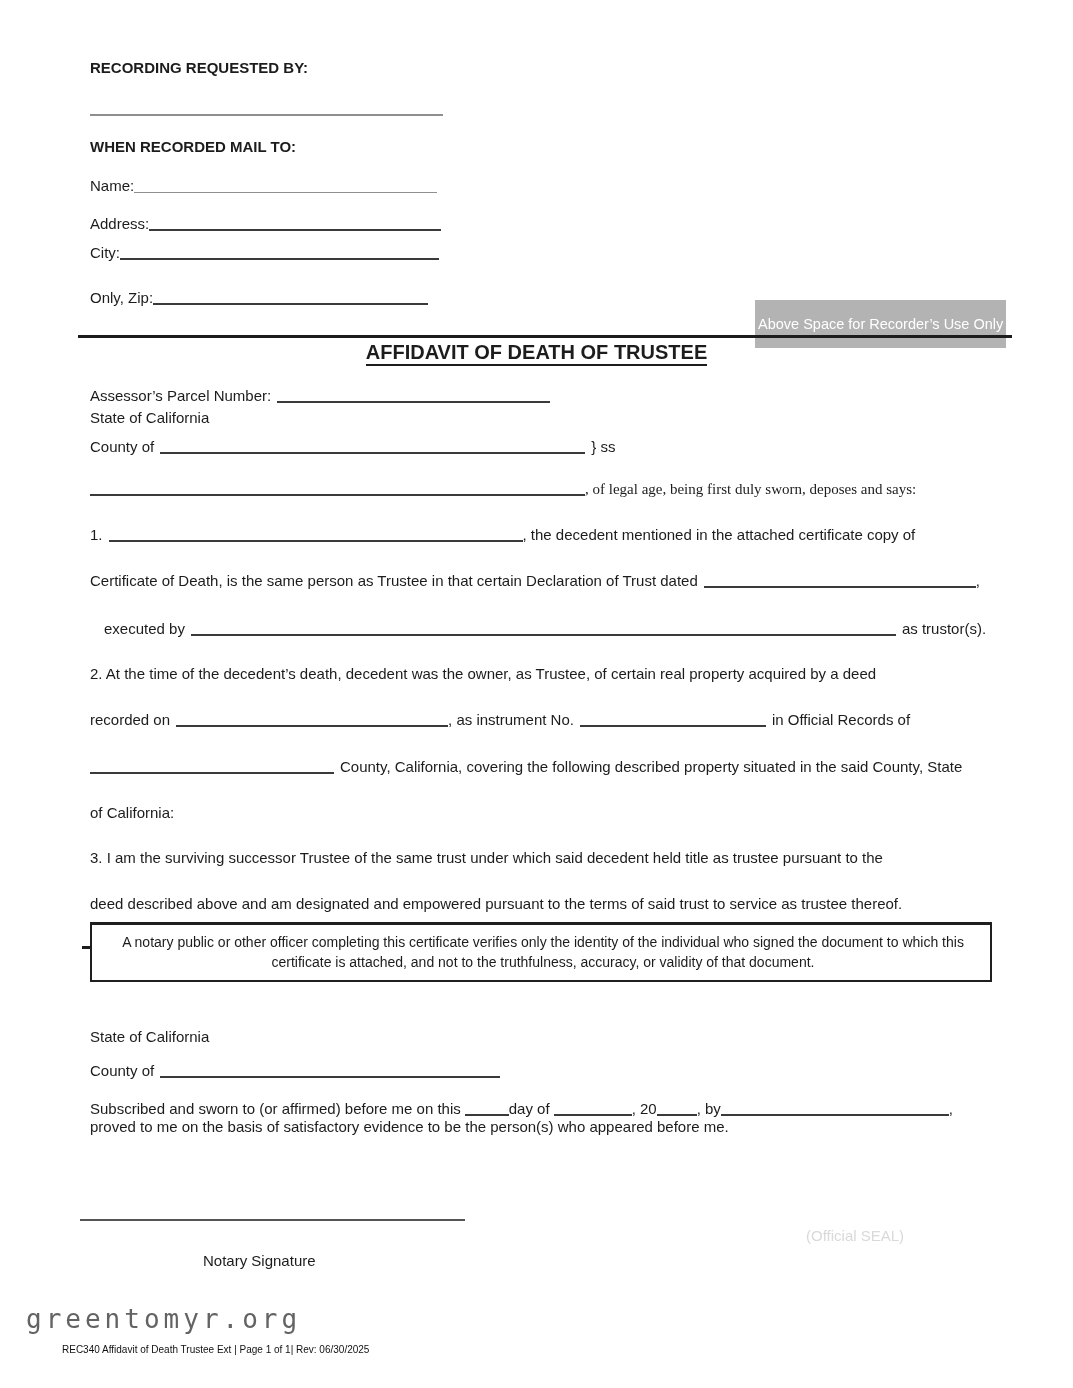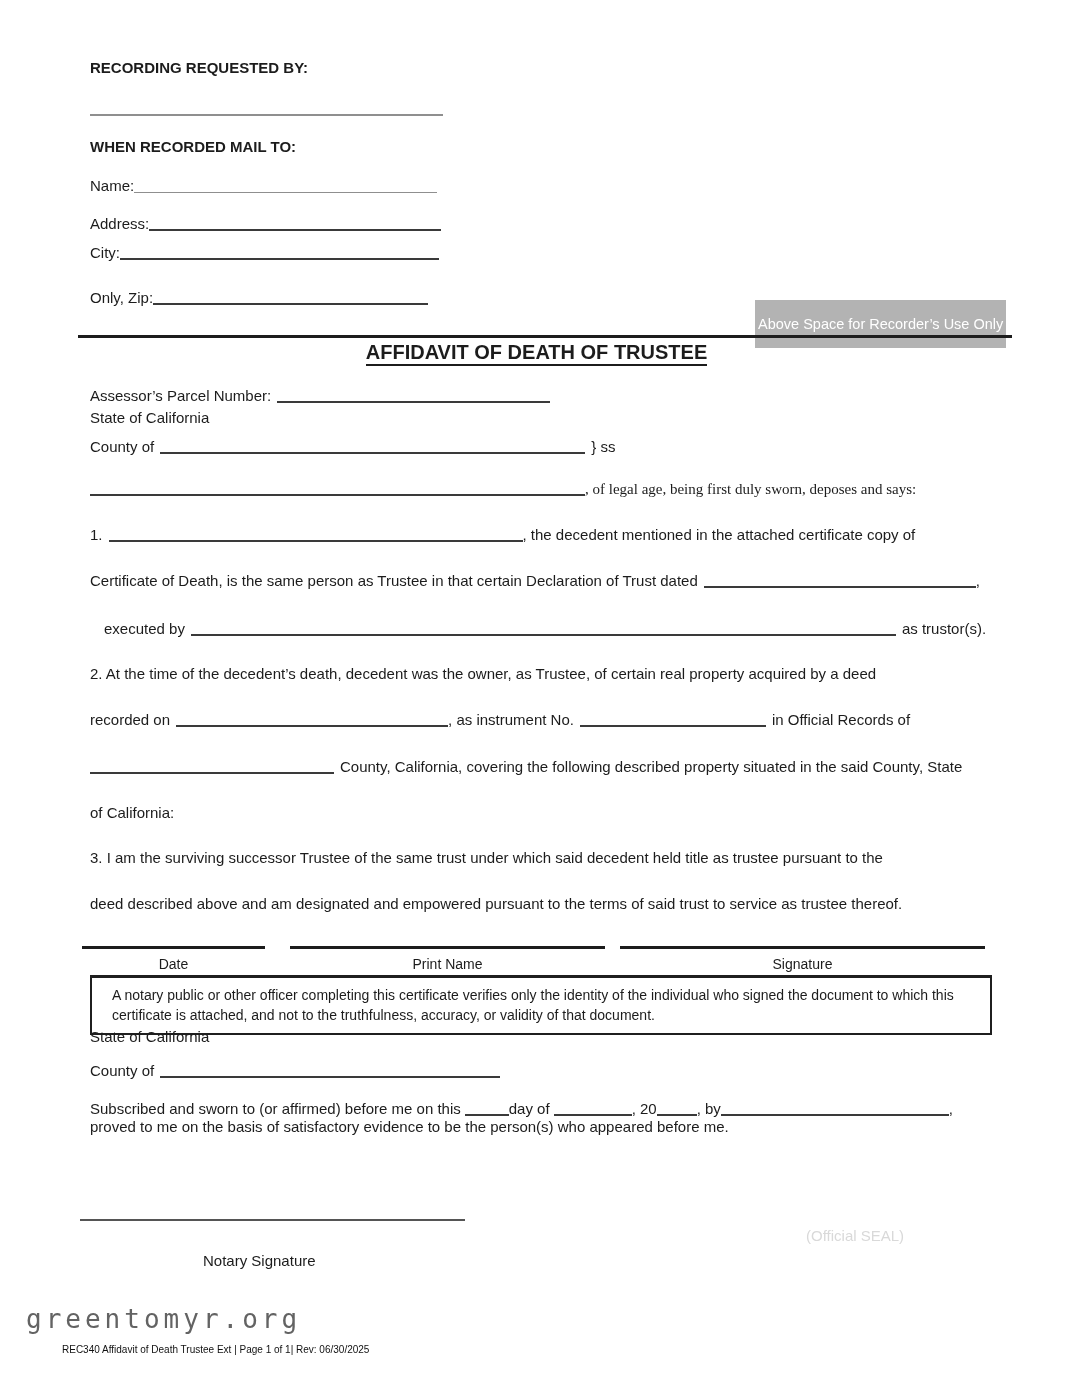"A notary public or other" div.notary-box { text-align: none -> center; top: 975px -> 922px }
